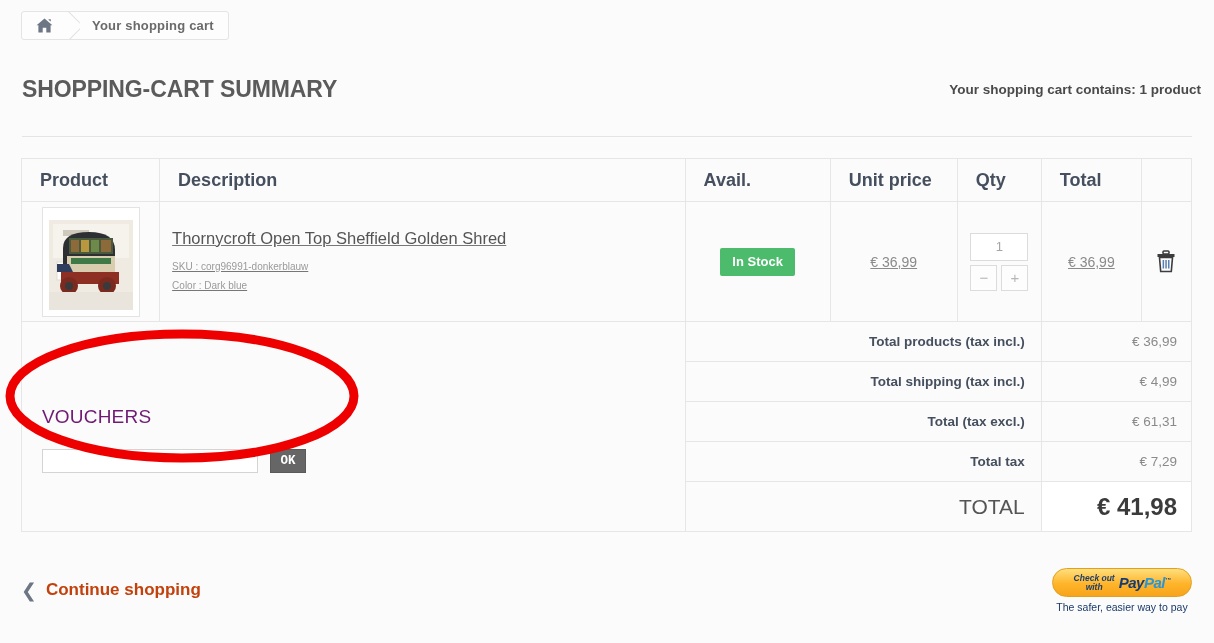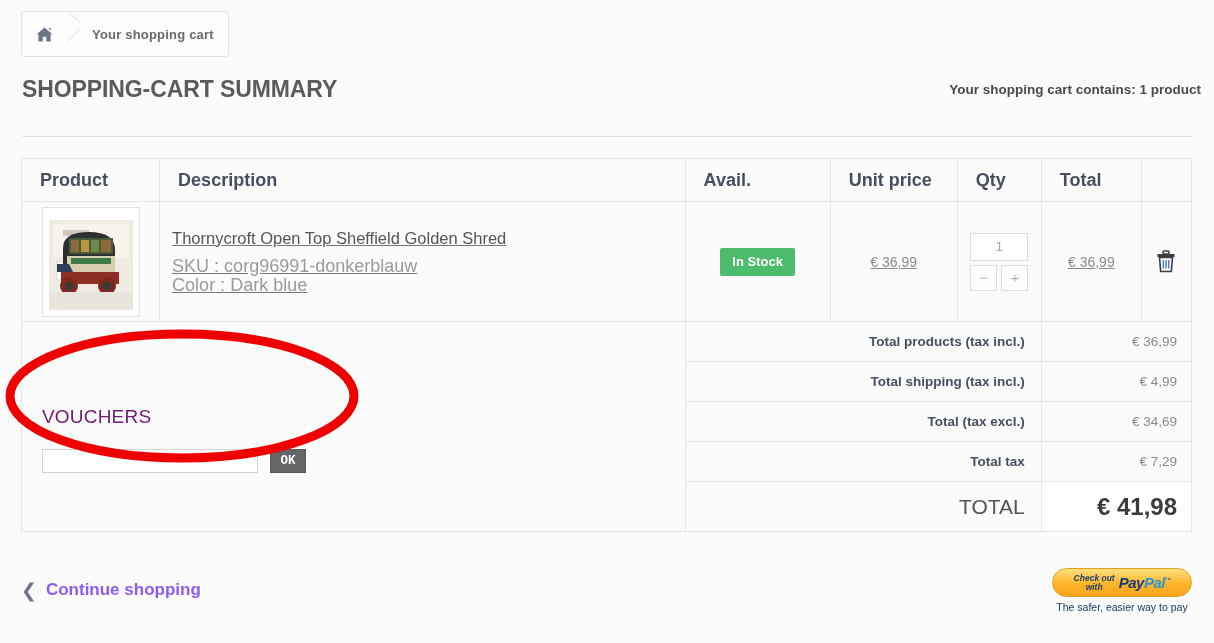"Your shopping cart" .breadcrumb { height: 46px -> 29px }
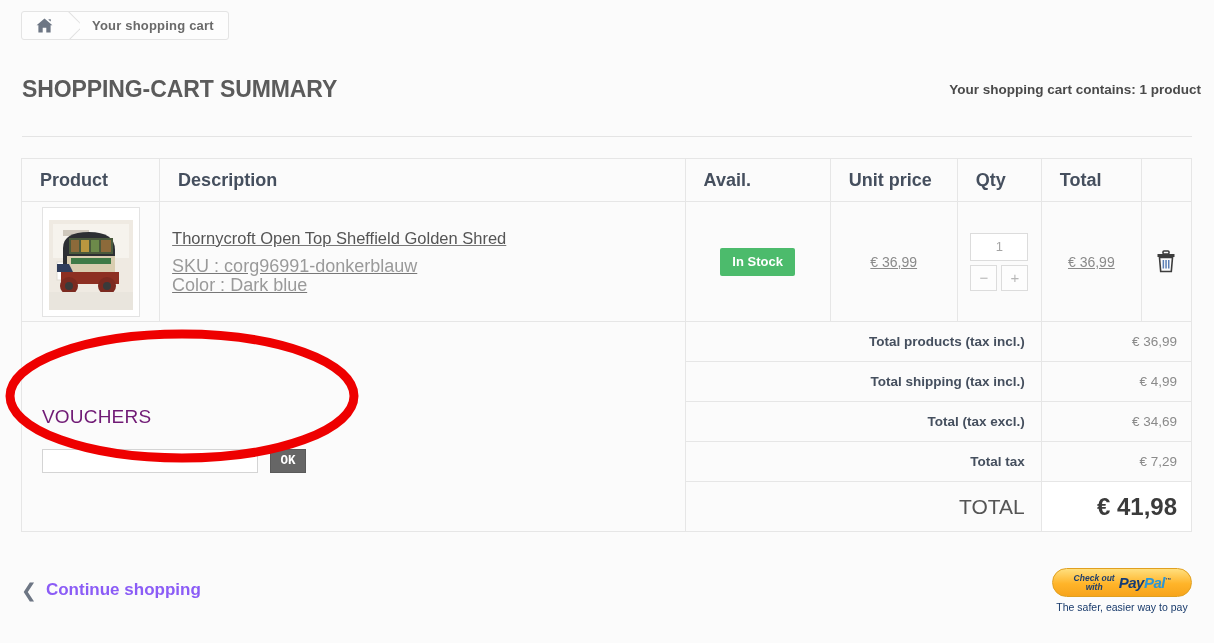"SKU : corg96991-donkerblauw" .prod-attr { font-size: 18px -> 10px }
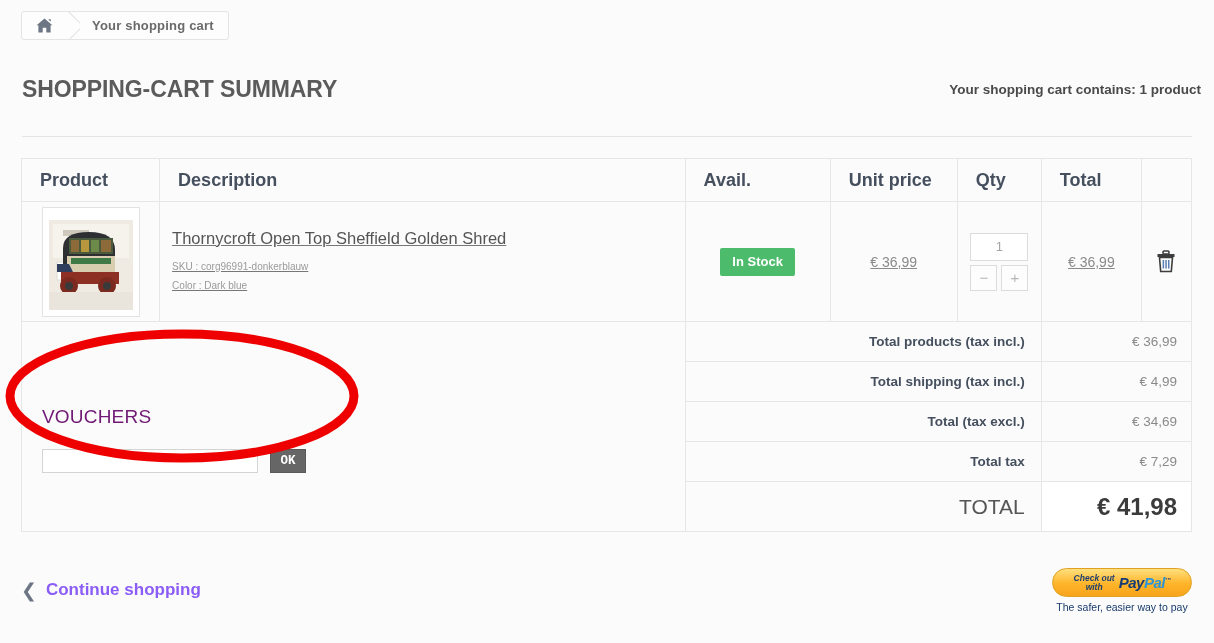"€ 34,69" td.tot-value { text: 34,69 -> 61,31 }
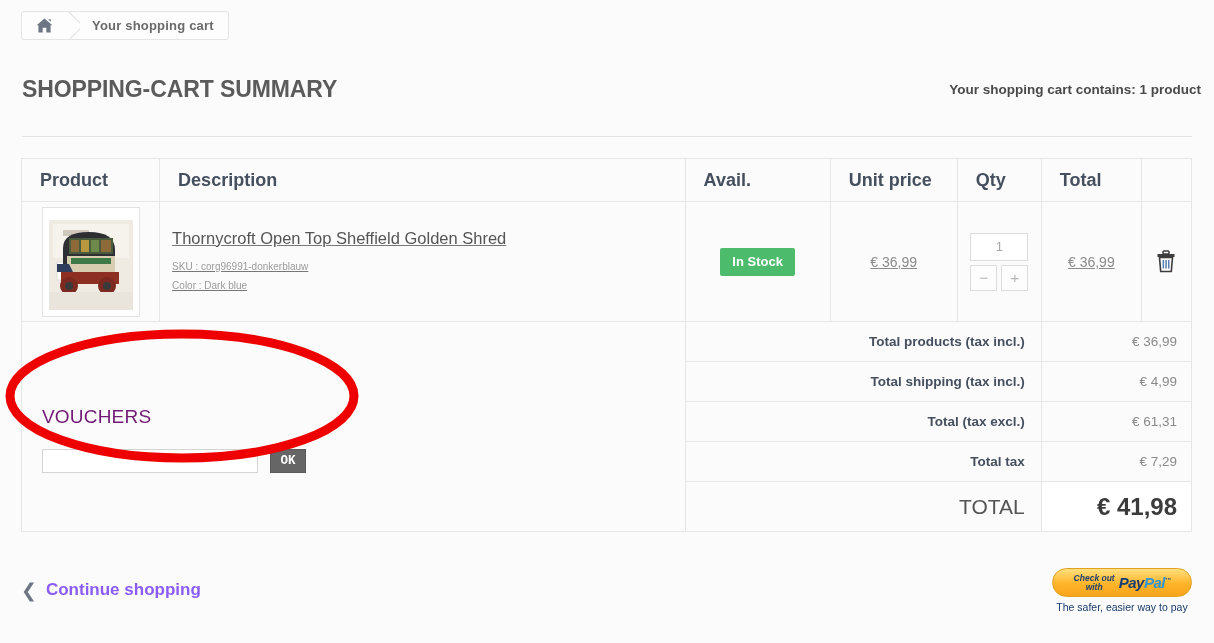"Continue shopping" .continue .lbl { color: #8b5cf6 -> #c2410c }
